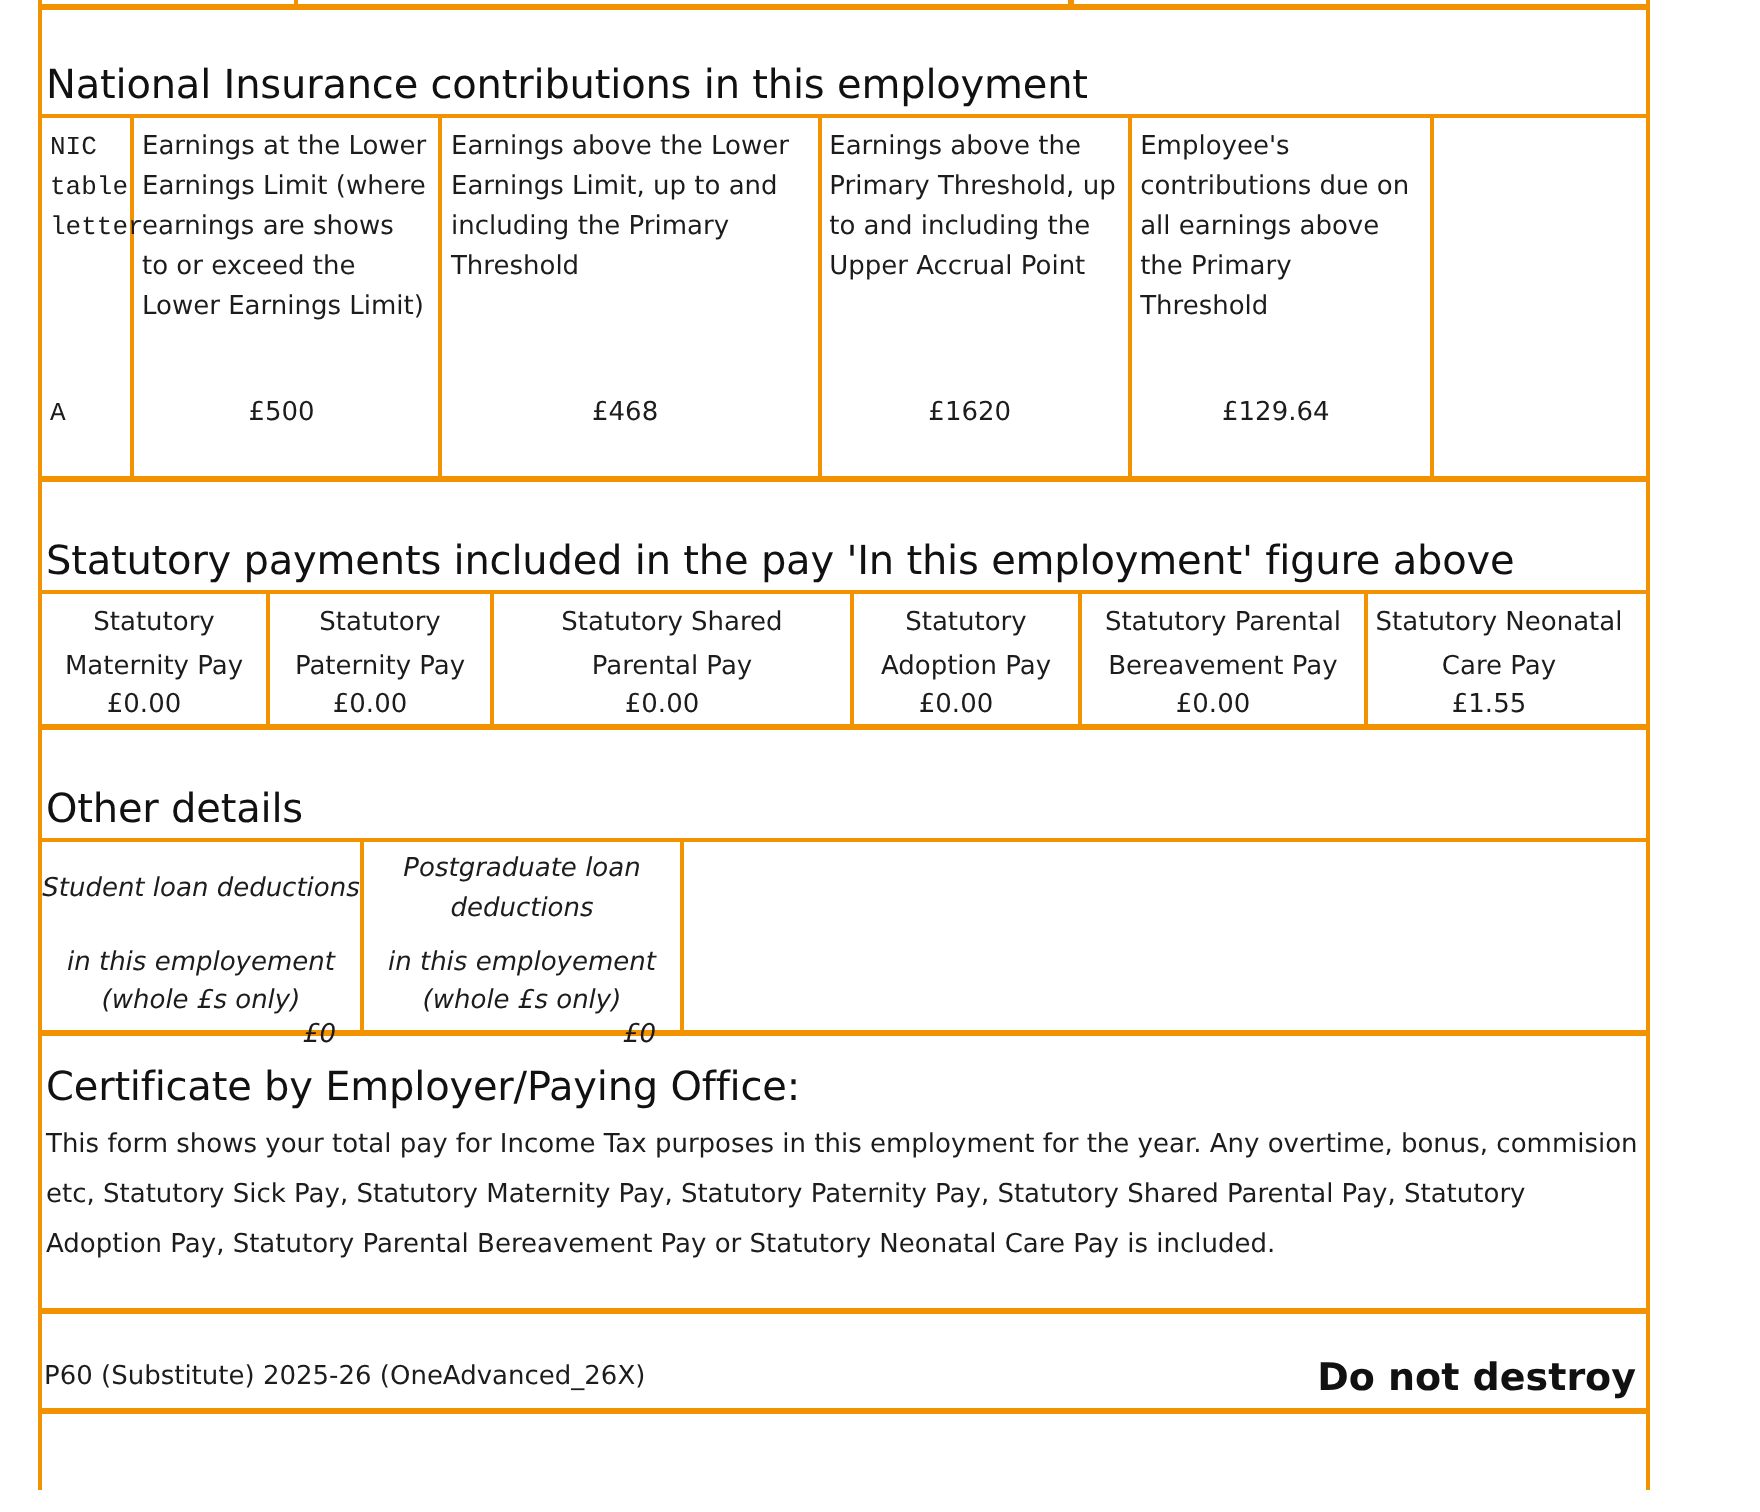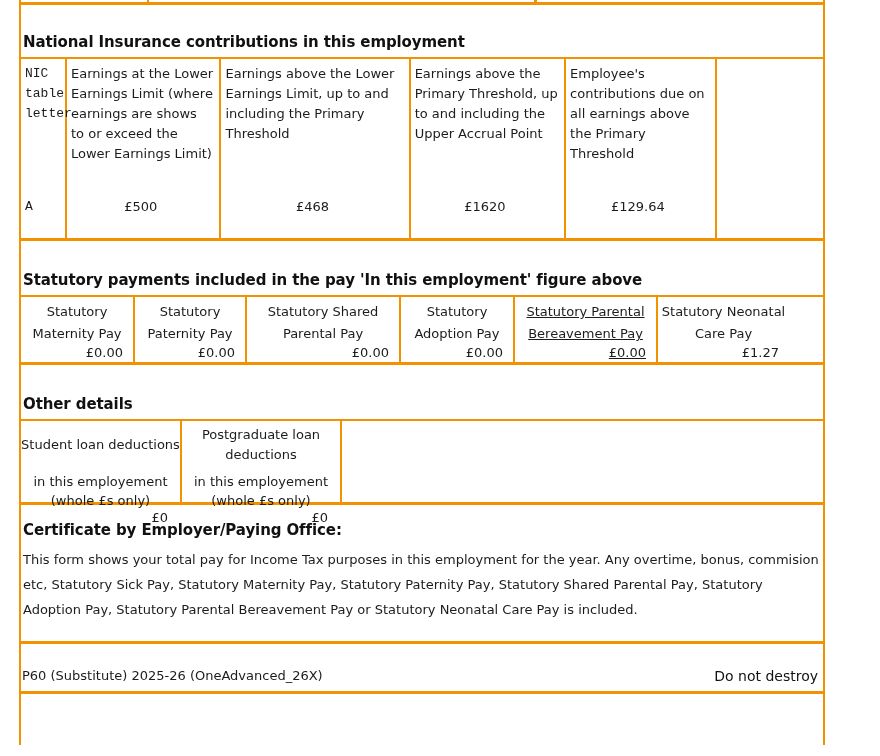"National Insurance contributions in this" .heading { font-size: 15px -> 20px; font-weight: bold -> normal }
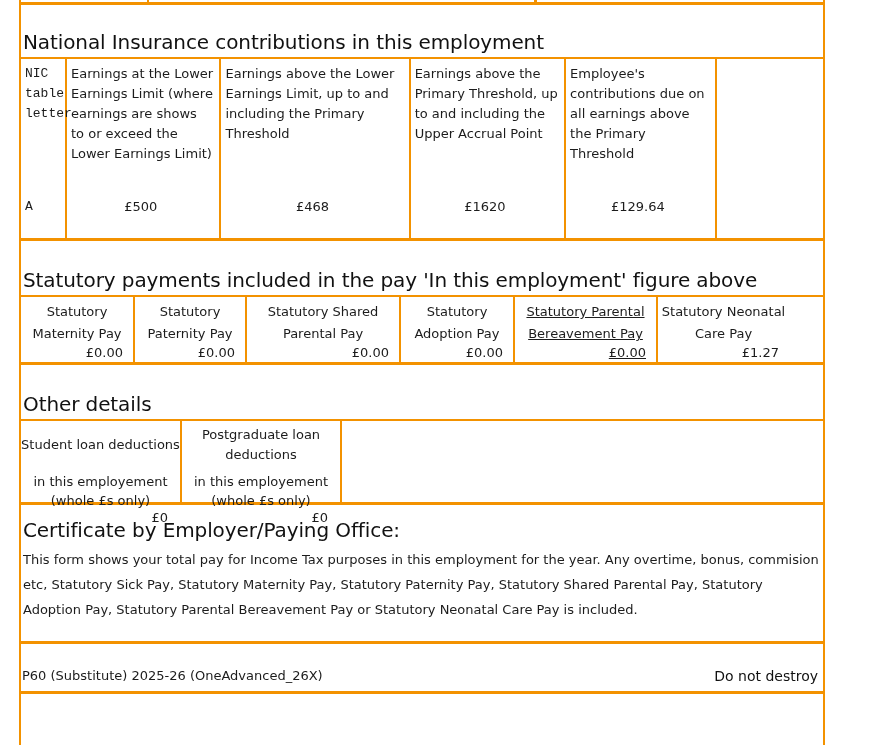"Statutory" .stat-cell { align-items: none -> center }
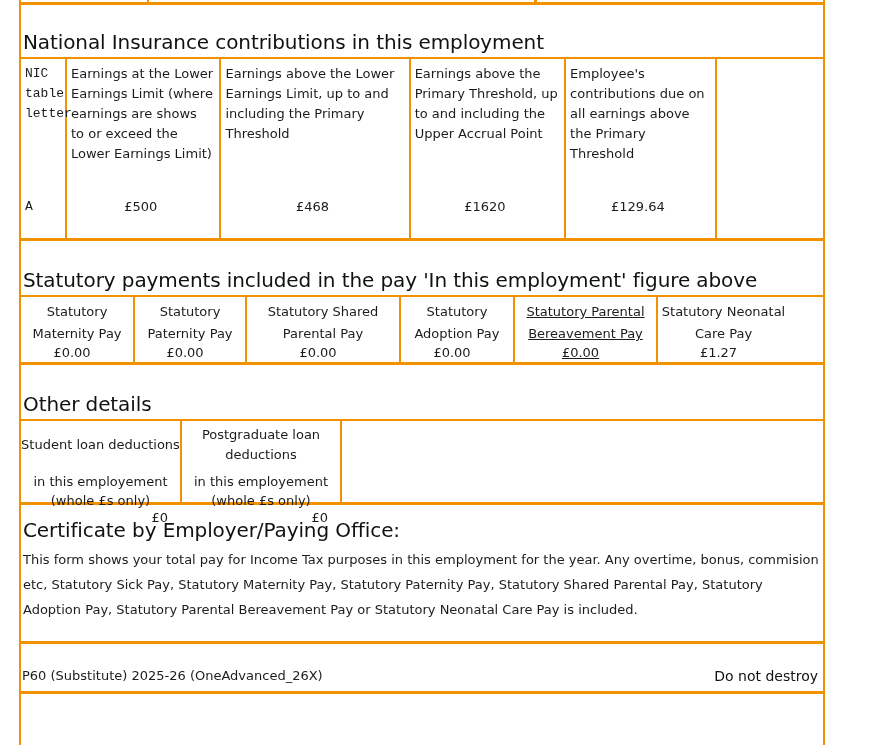"Statutory Shared" .stat-w2 { width: 154px -> 180px }
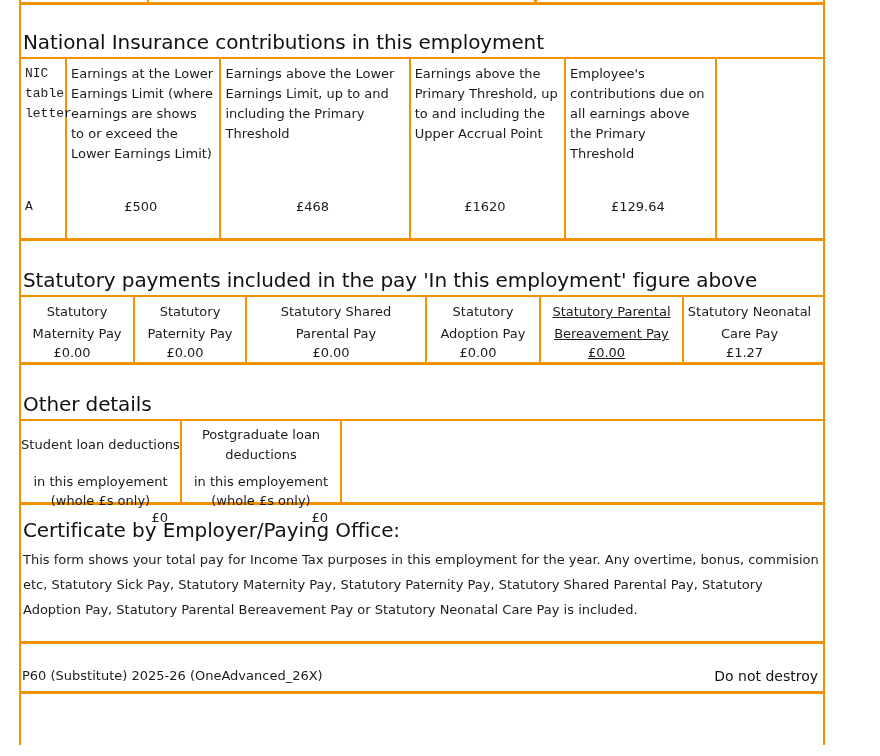"Statutory Parental" .stat-w4 { text-decoration: underline -> none }
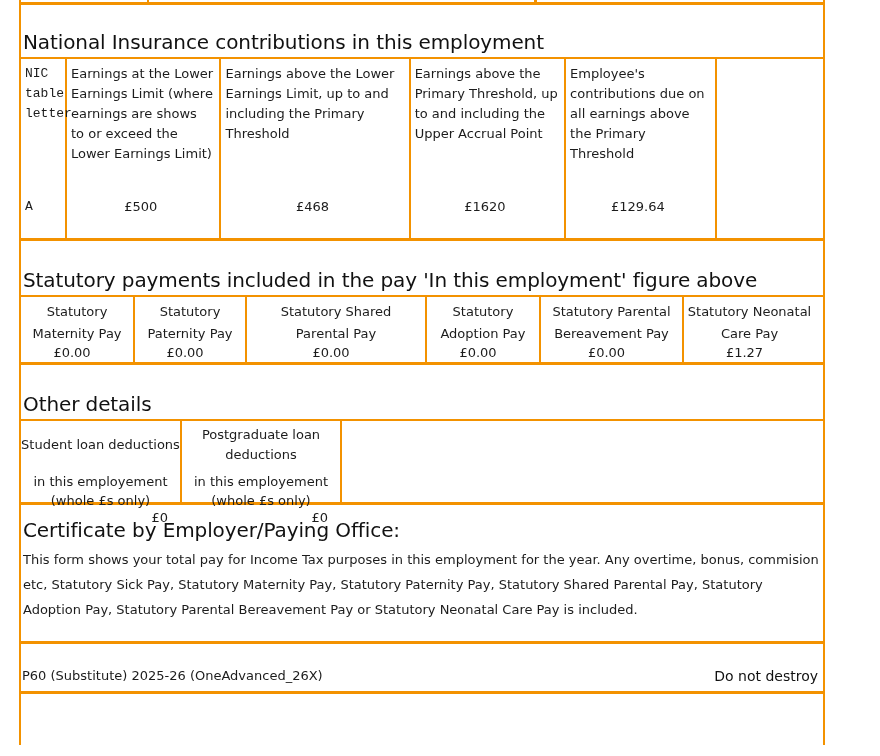"£1.27" div.stat-value { text: £1.27 -> £1.55 }
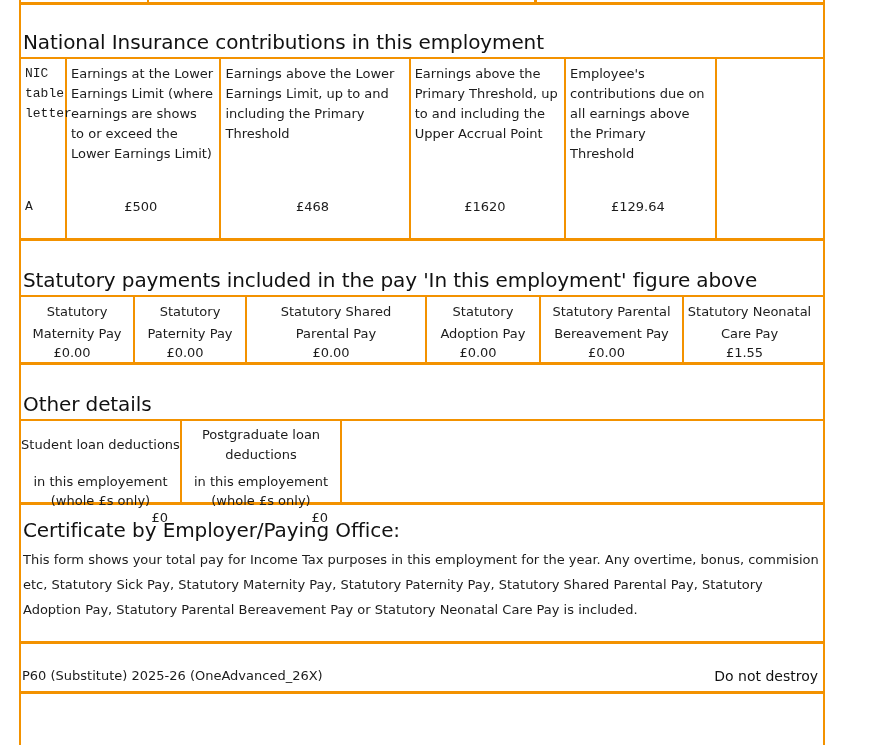"Student loan deductions" .od-table { font-style: none -> italic; height: 86px -> 99px }
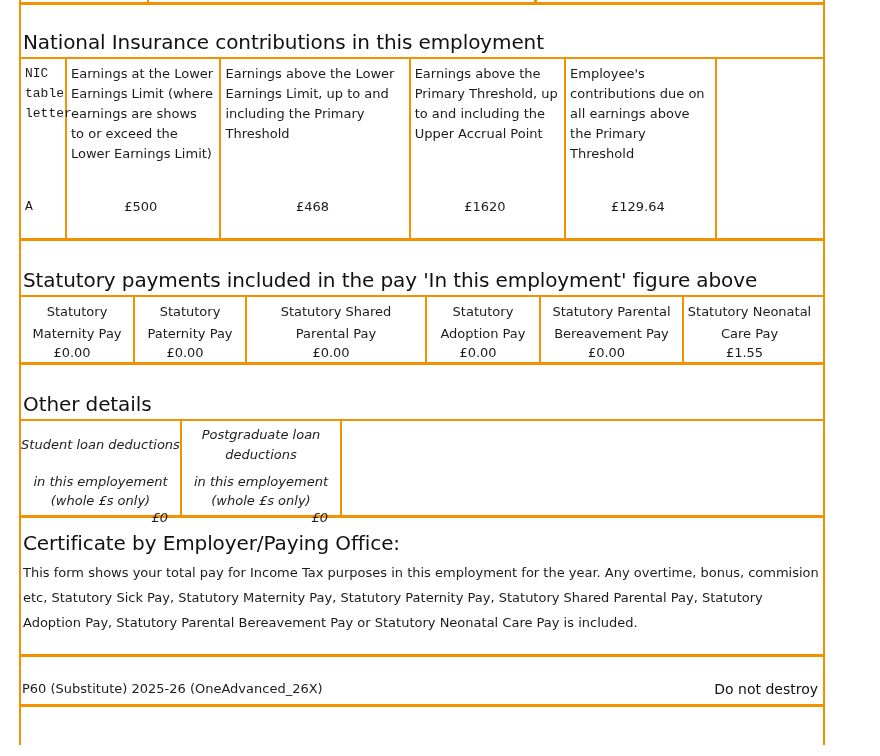"Do not destroy" .footer-right { font-size: 14px -> 19px; font-weight: normal -> bold }
